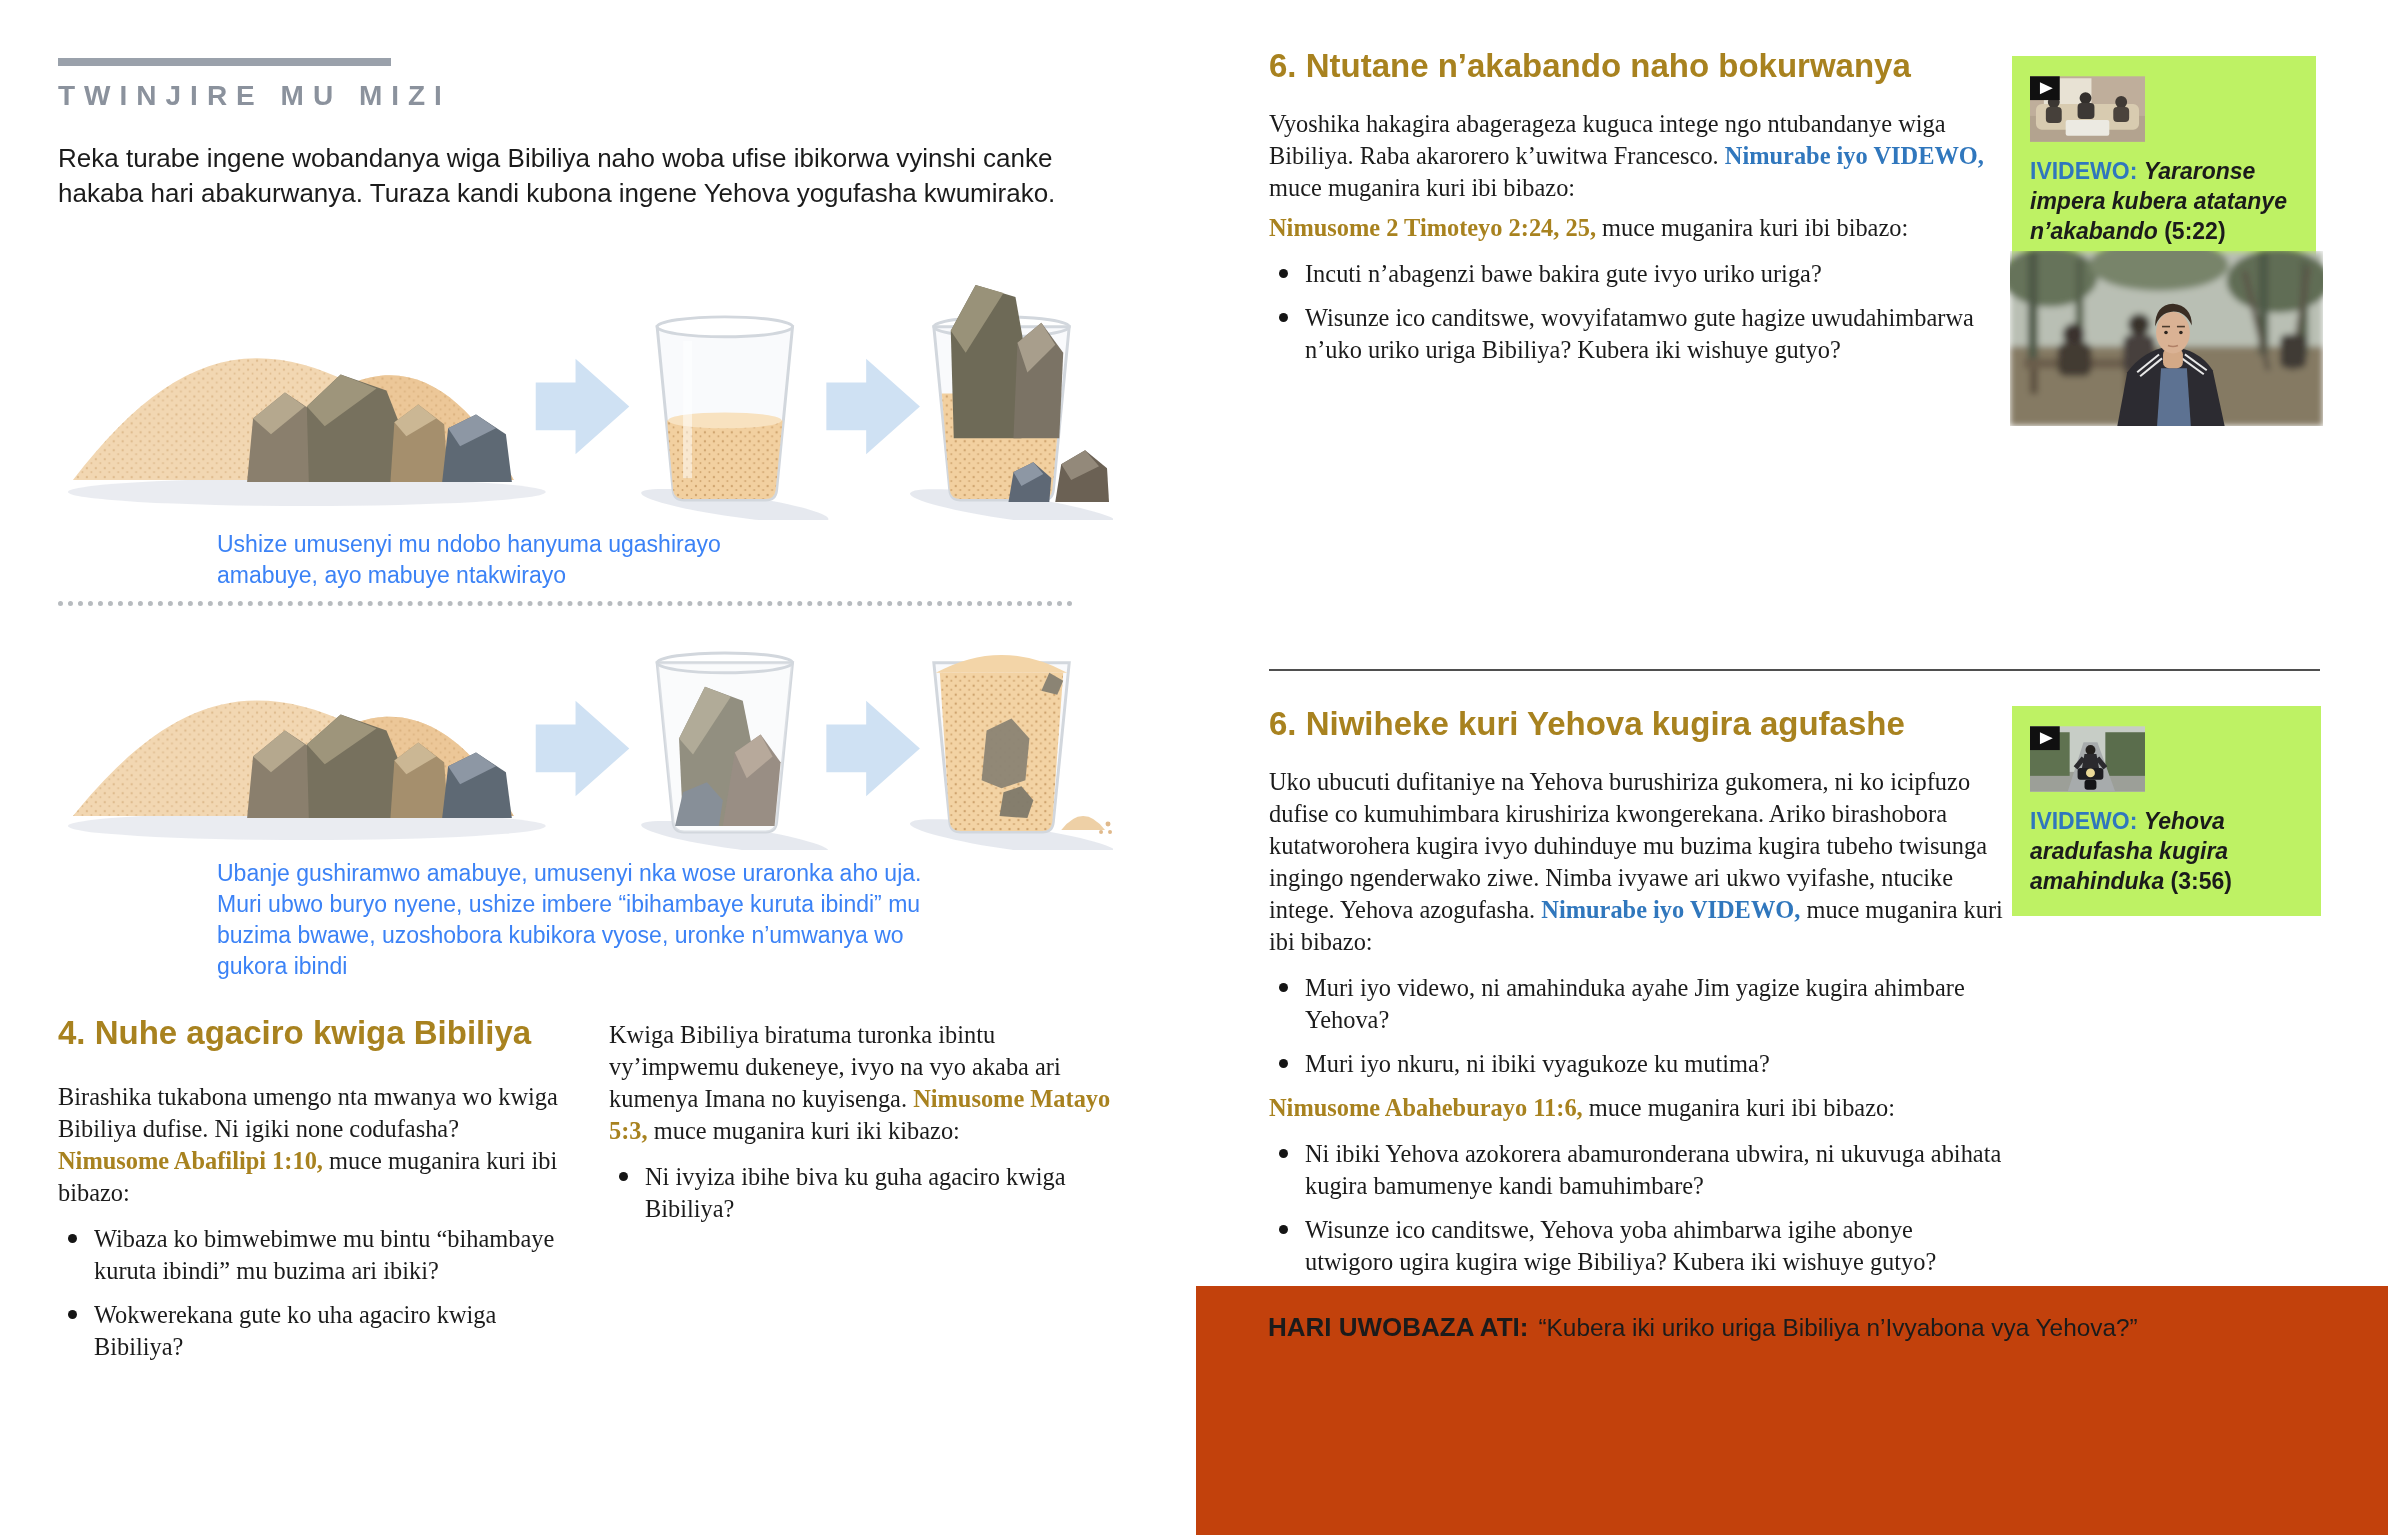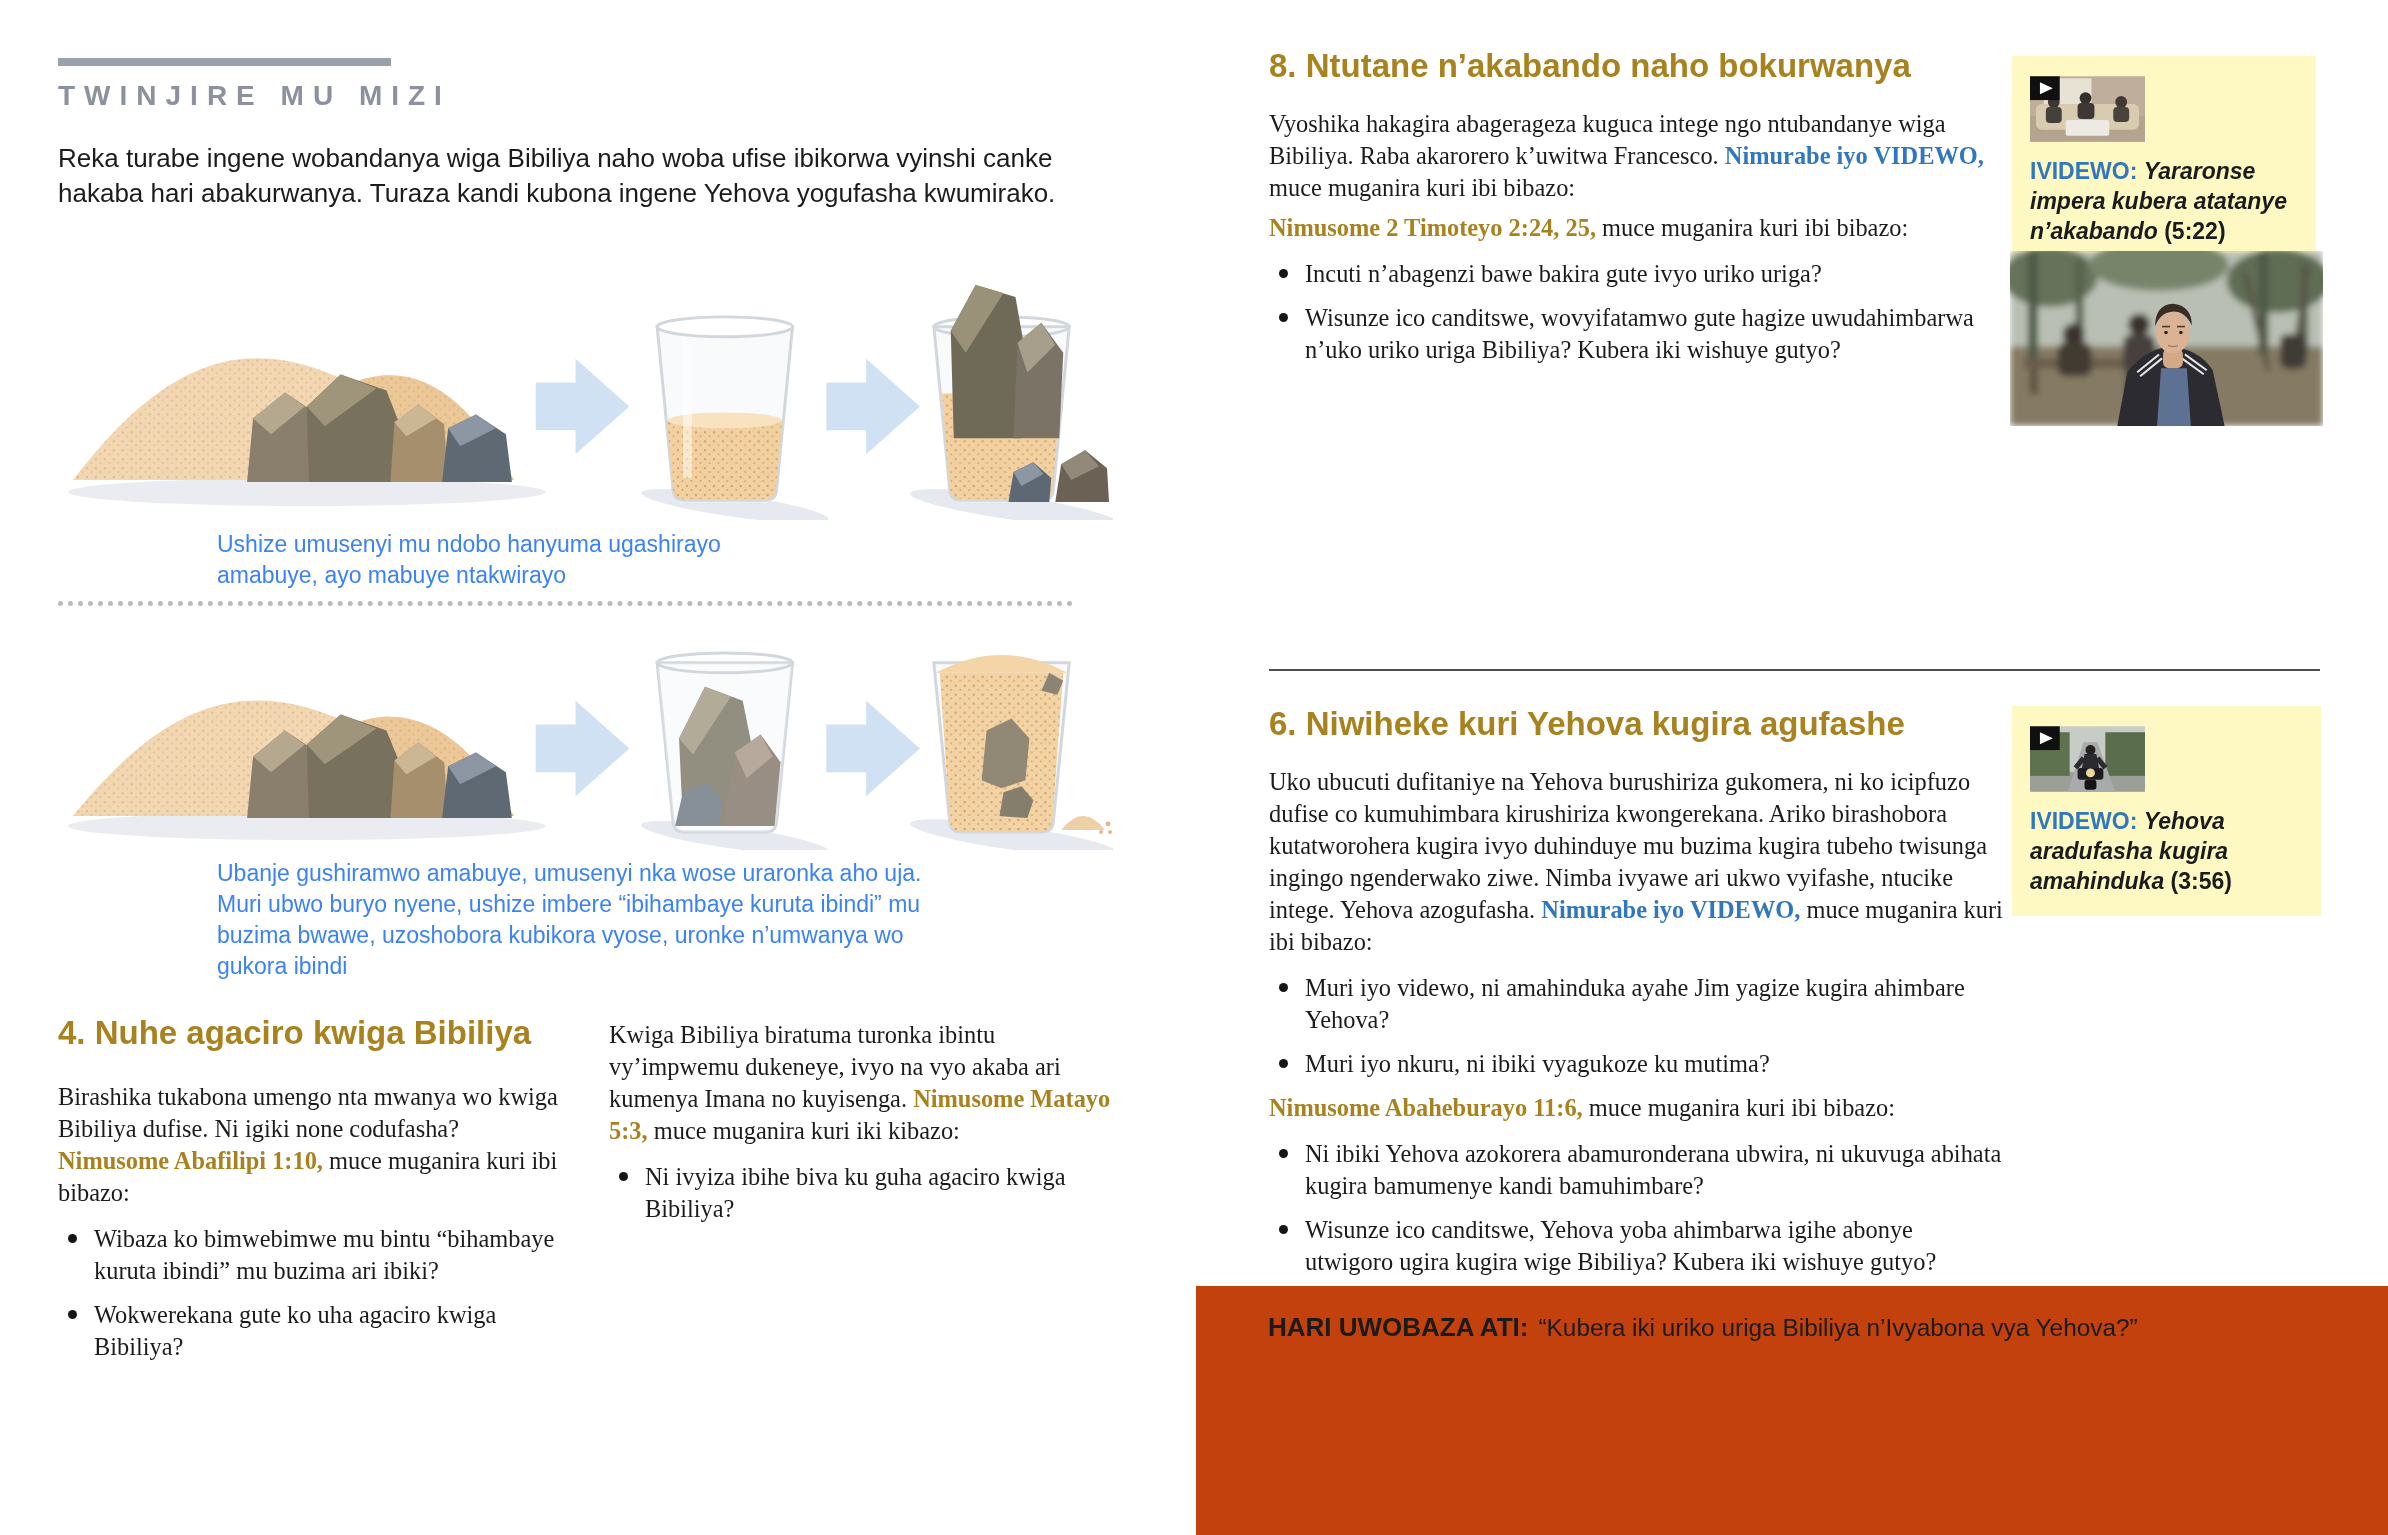"8. Ntutane n’akabando naho bokurwanya" h2.gold-head { text: 8 -> 6 }
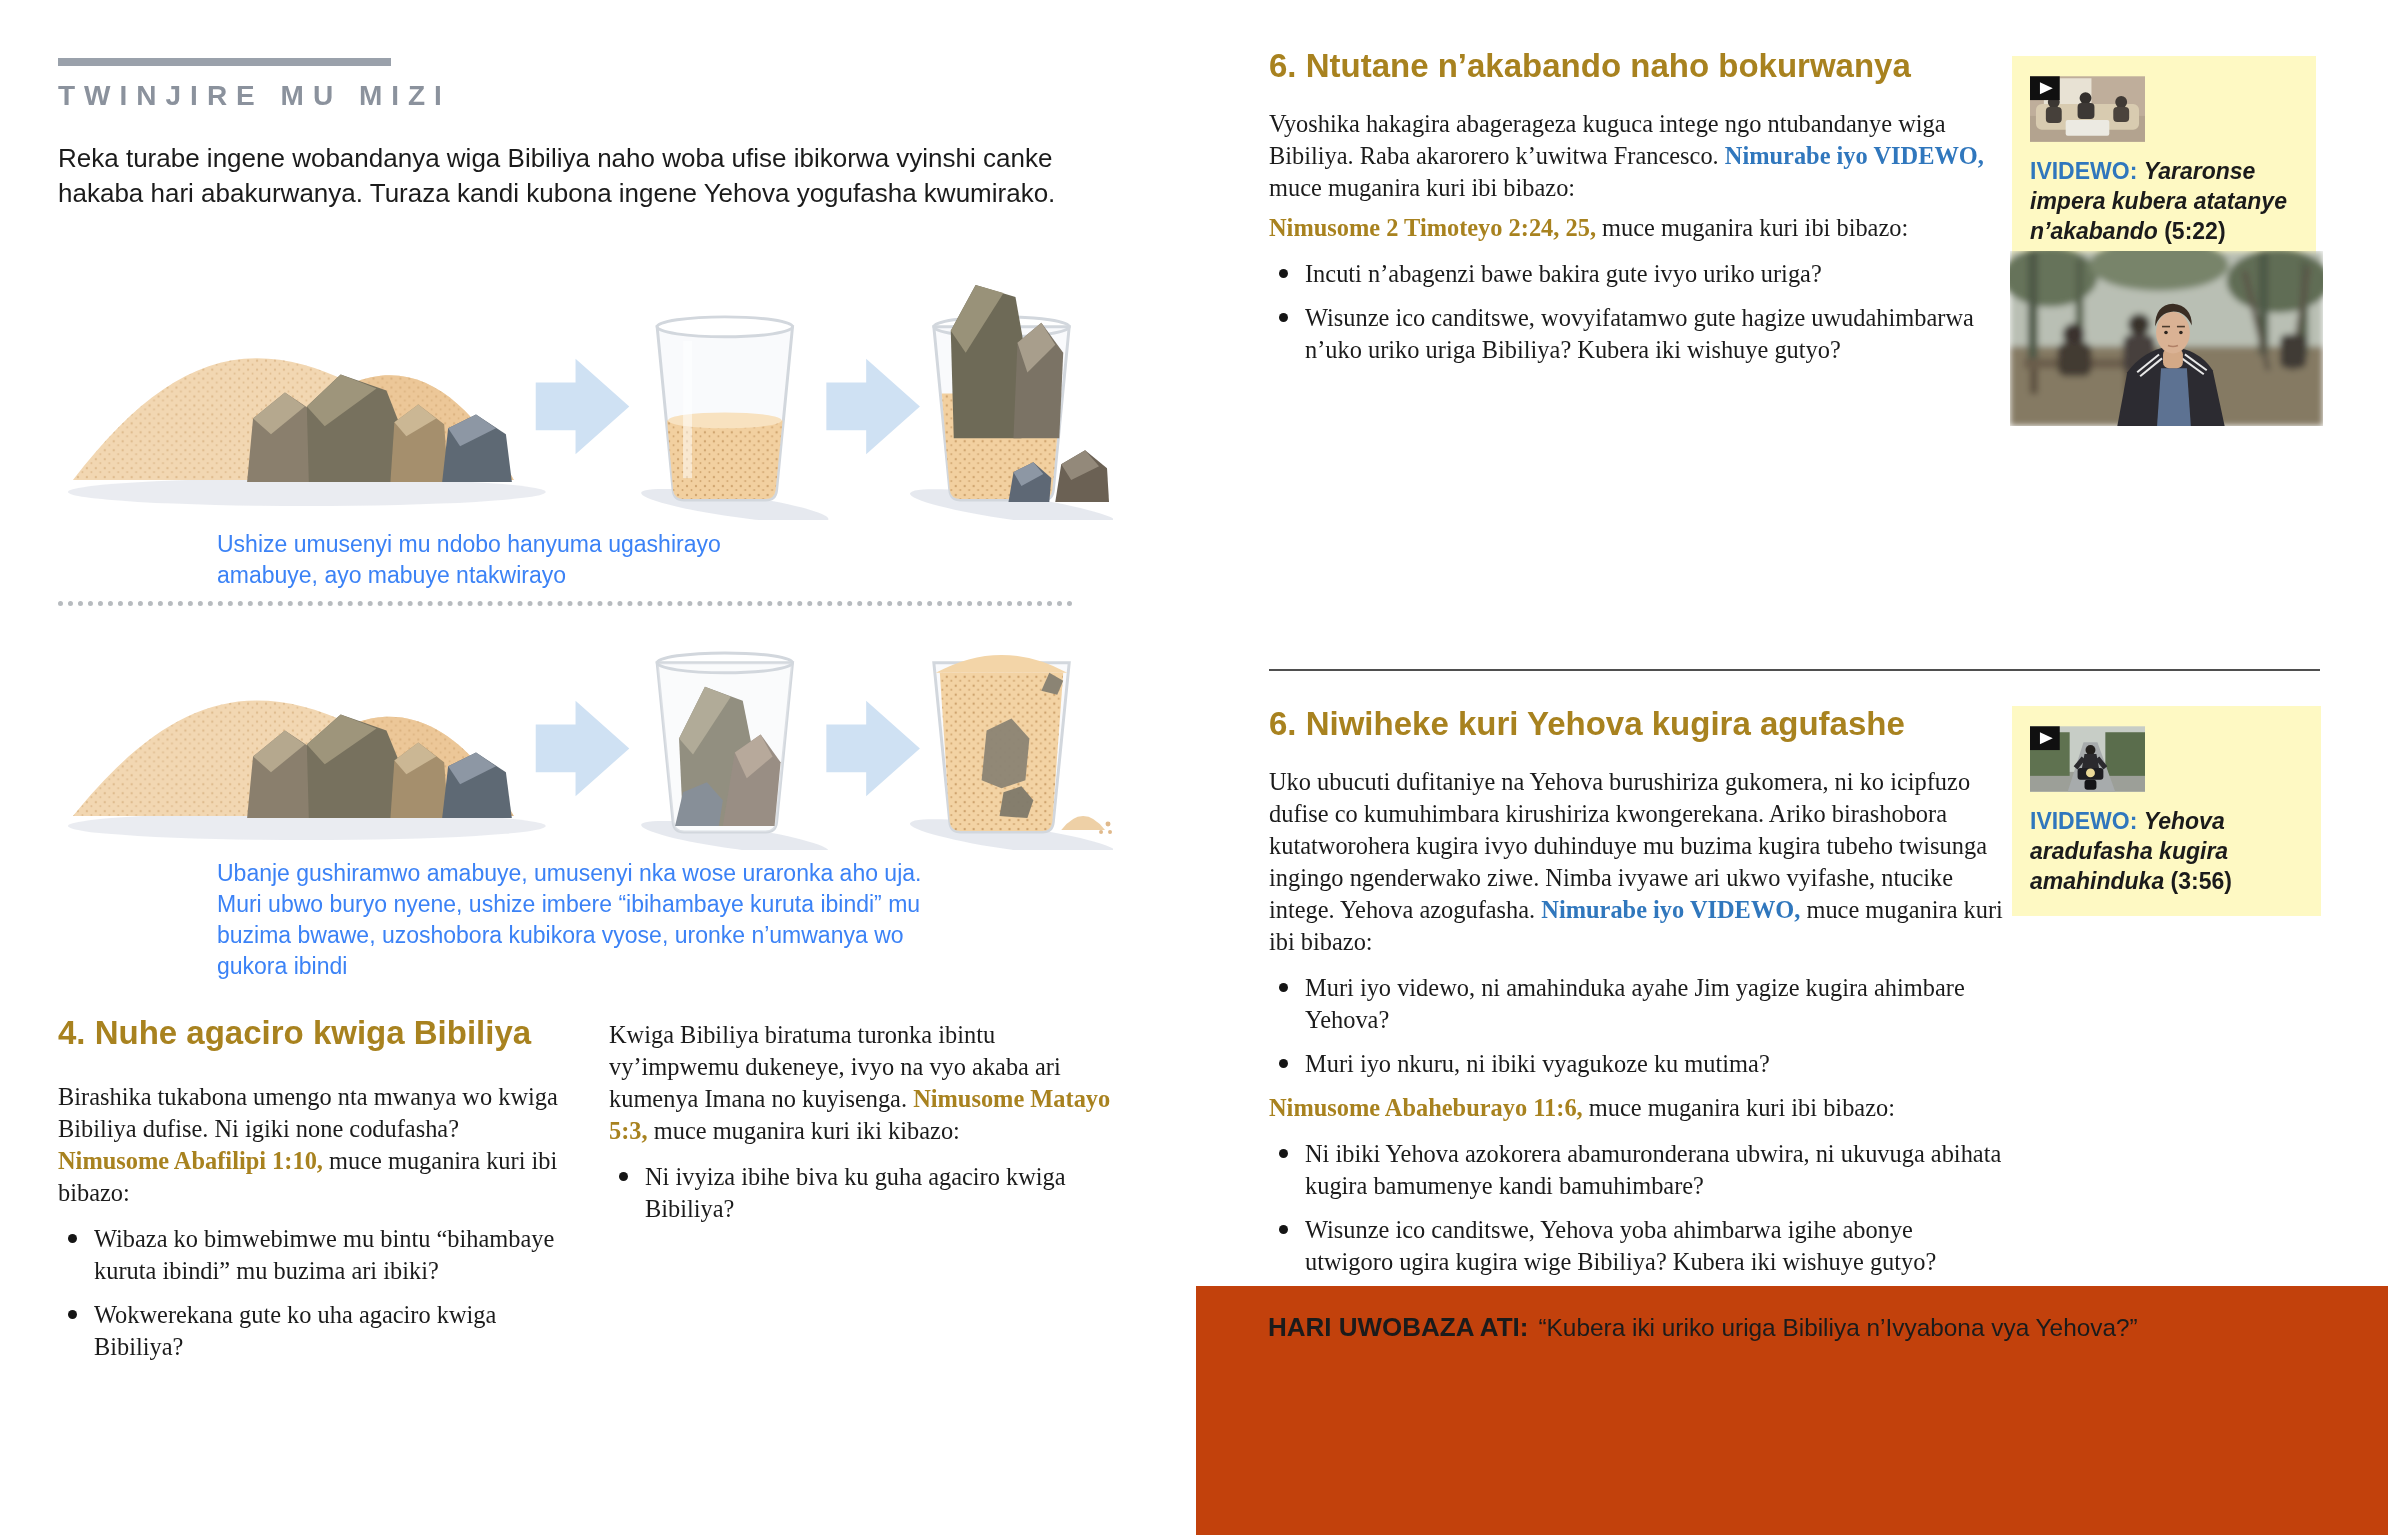"IVIDEWO: Yararonse impera kubera" .vbox { background: #fef9c3 -> #bef264 }
